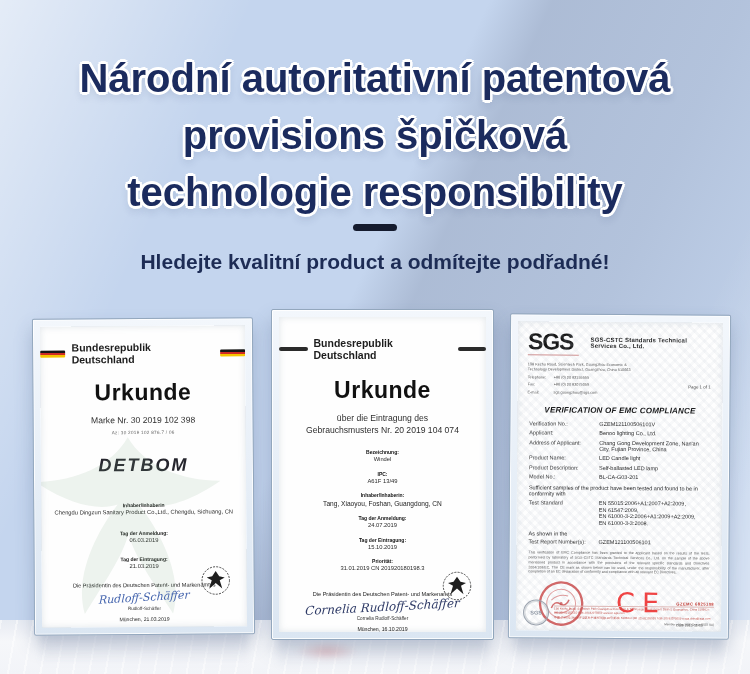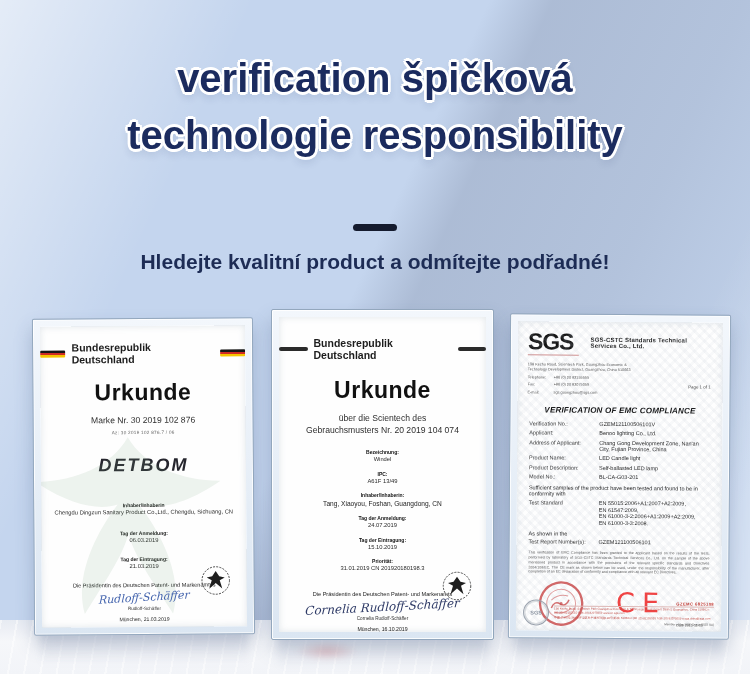"Národní autoritativní patentová" div { html: none -> <div>Národní autoritativní patentová</div> }
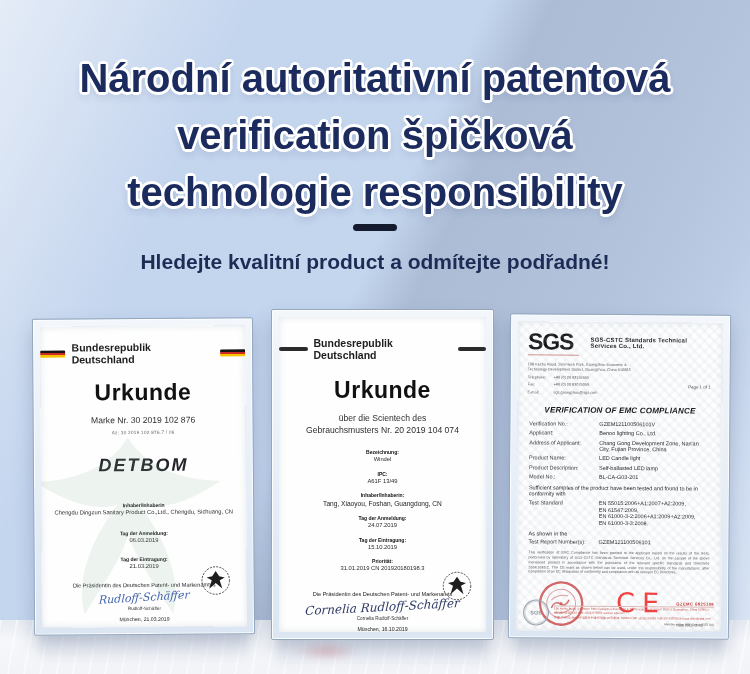"verification špičková" div { text: verification -> provisions }
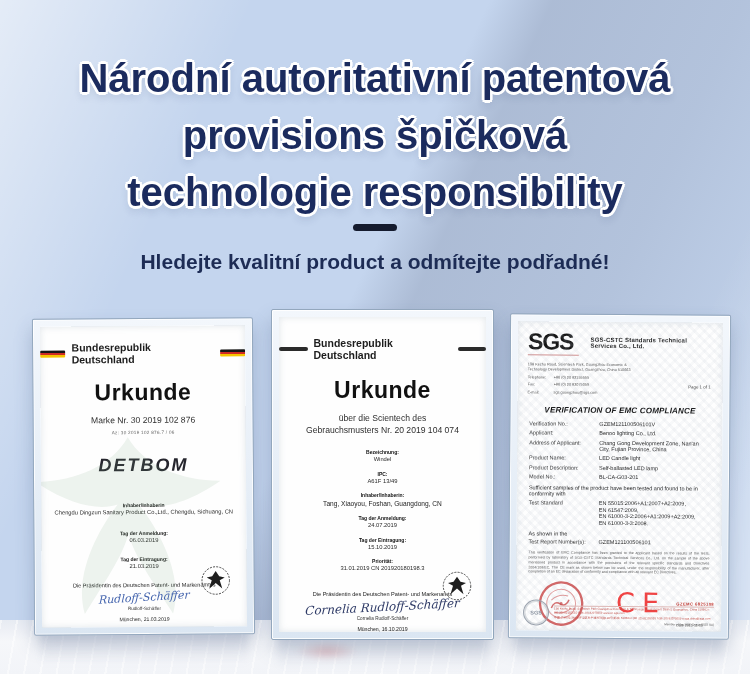"Marke Nr. 30 2019 102" div { text: 2019 102 876 -> 2019 102 398 }
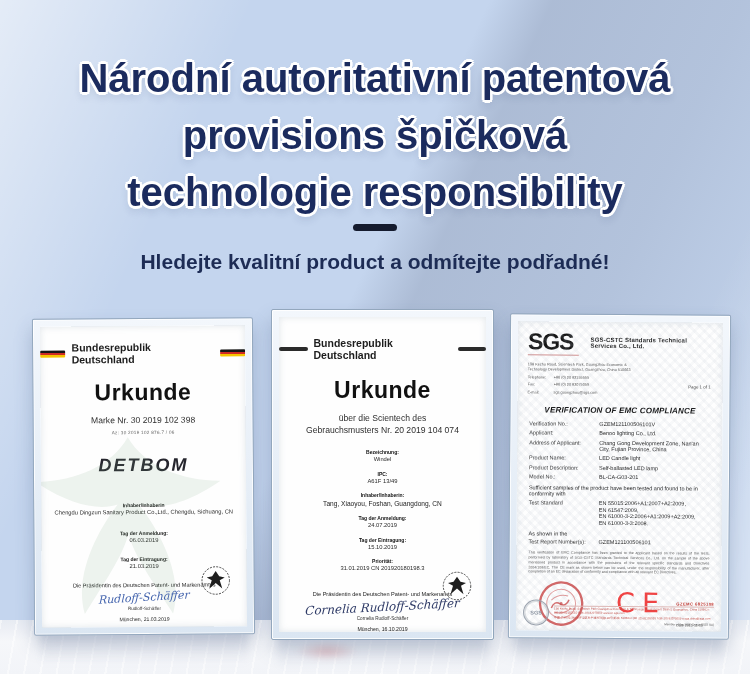"über die Scientech des" div { text: Scientech -> Eintragung }
